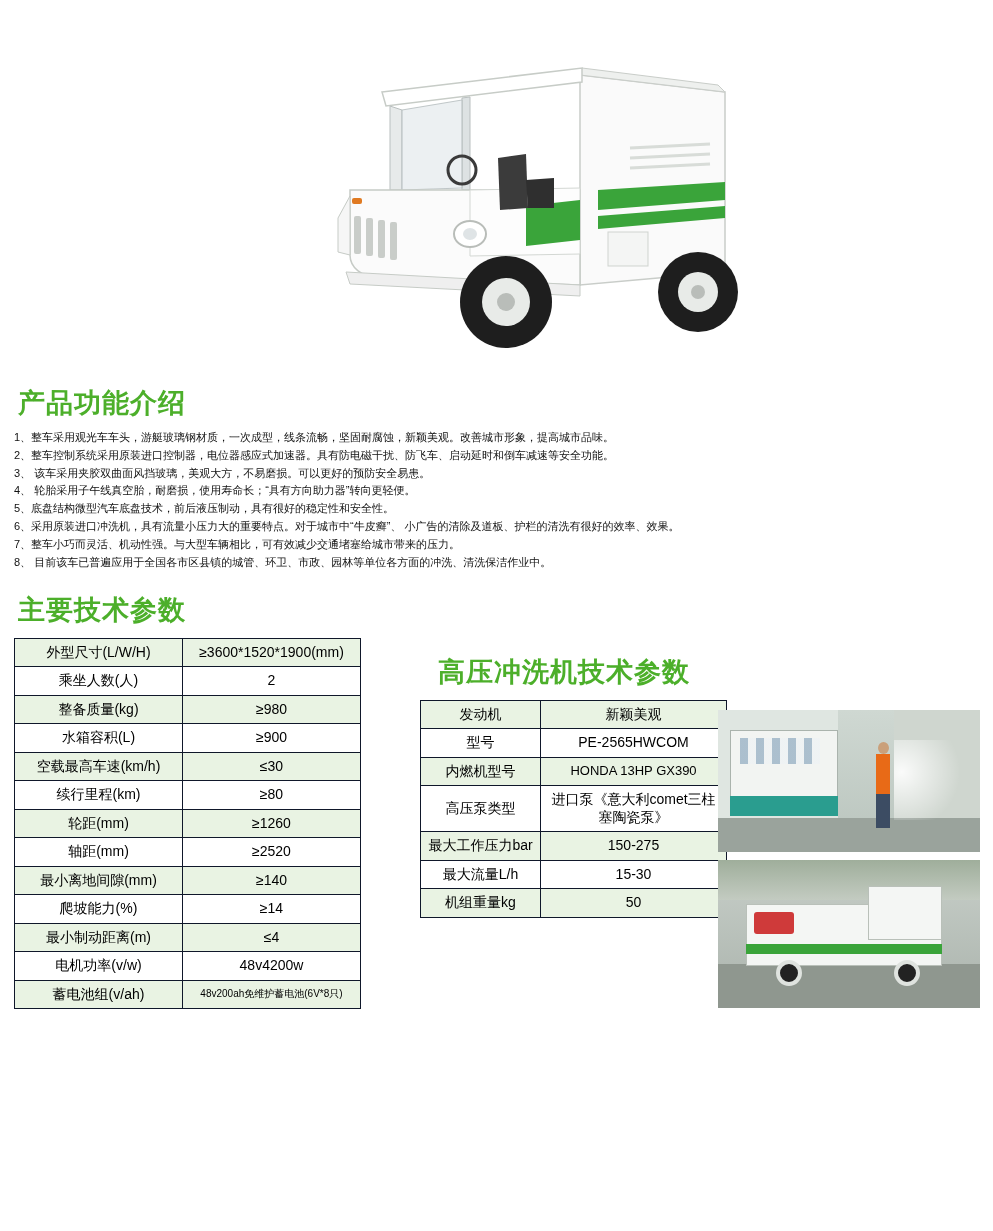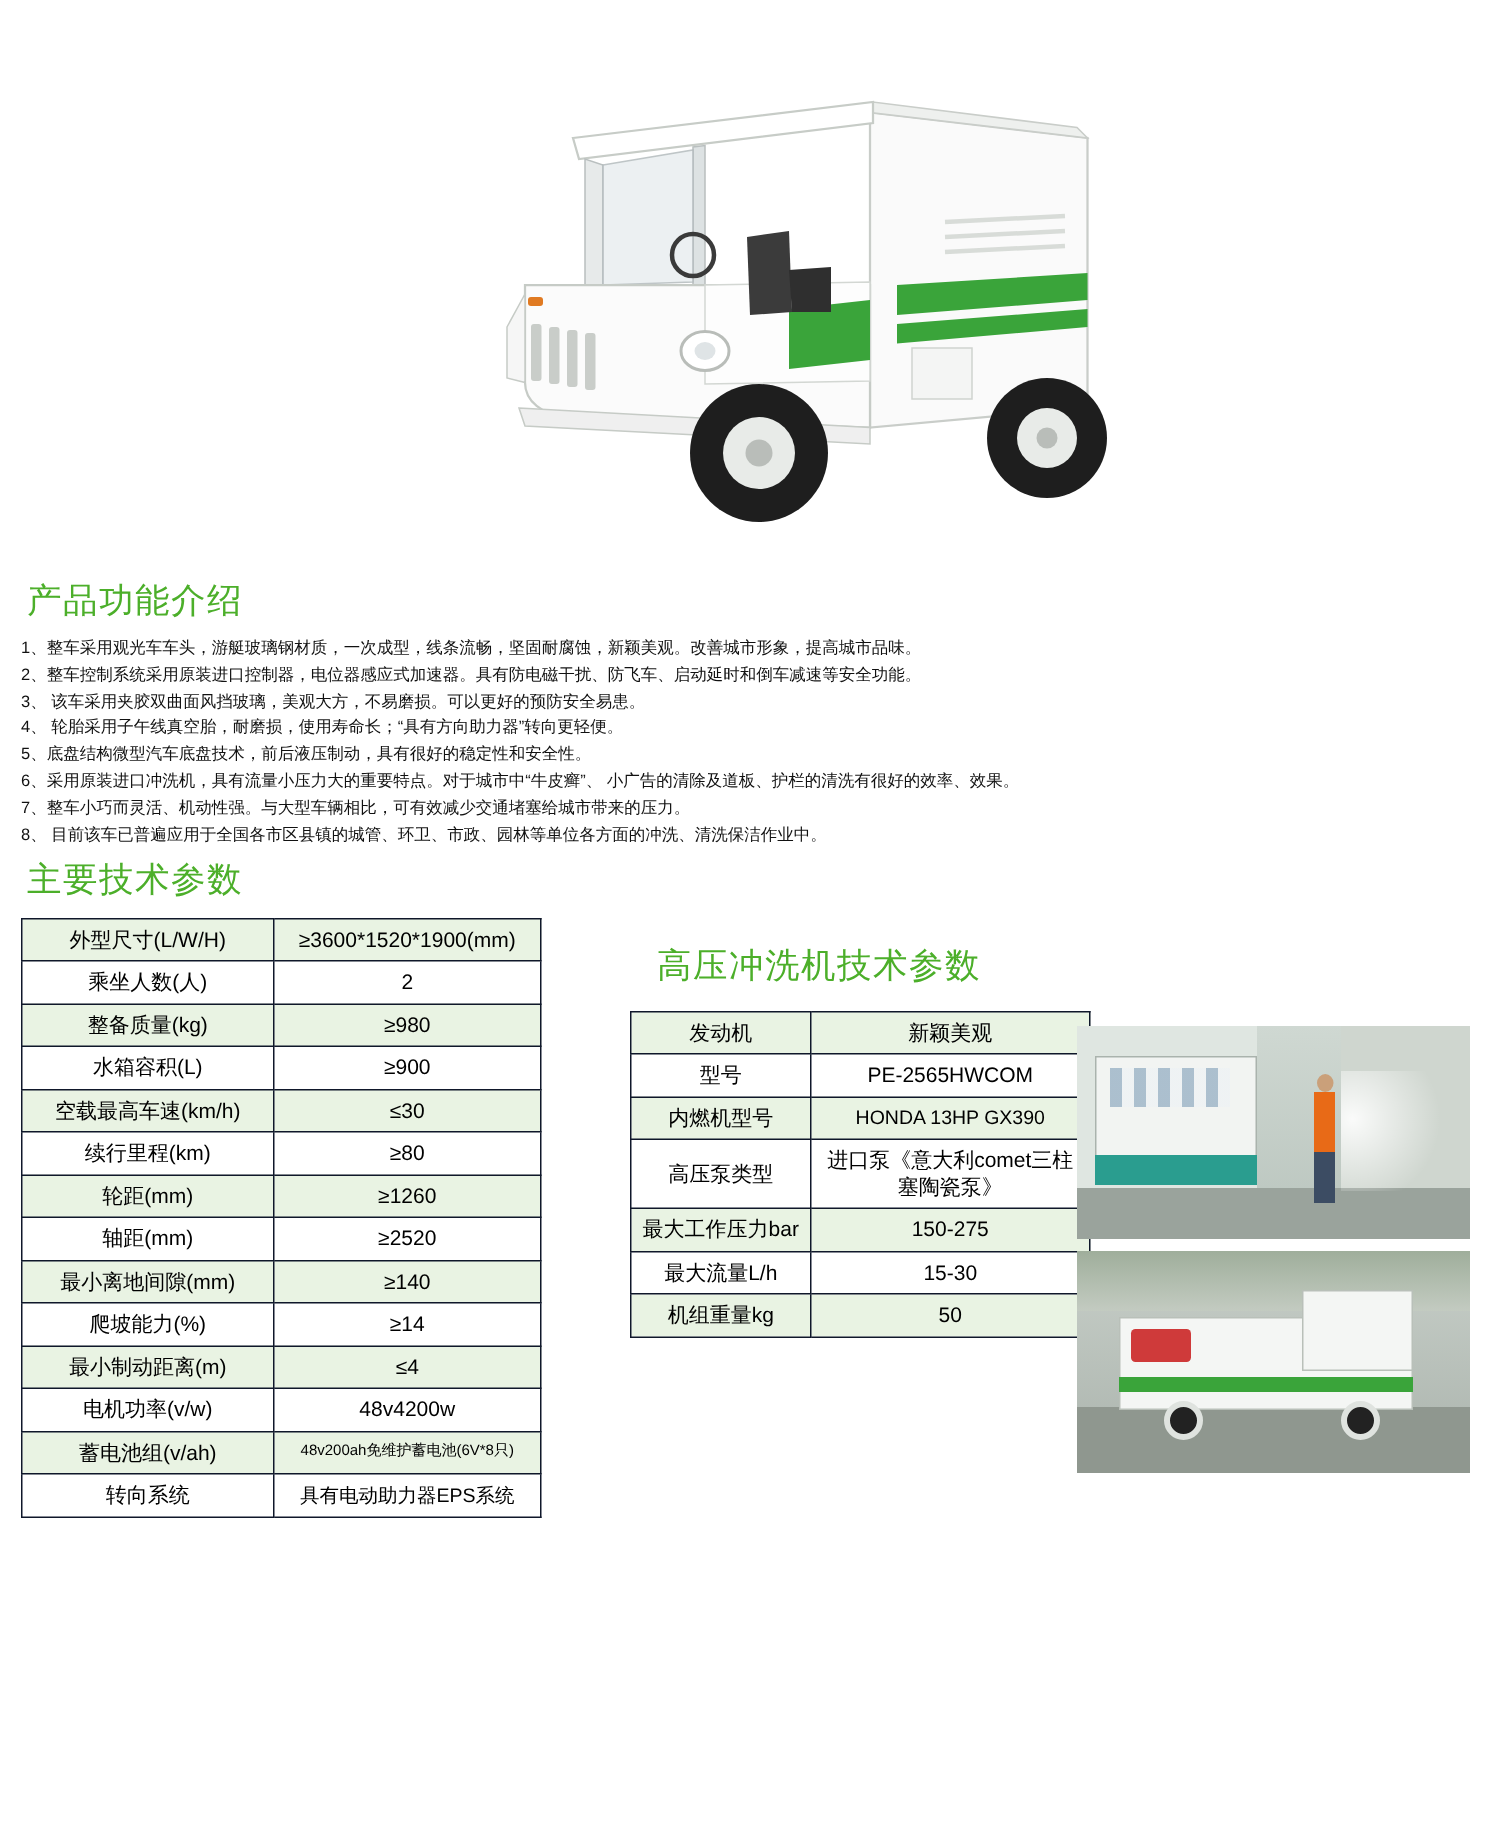"产品功能介绍" .sec-title { font-size: 23px -> 27px; font-weight: normal -> bold }
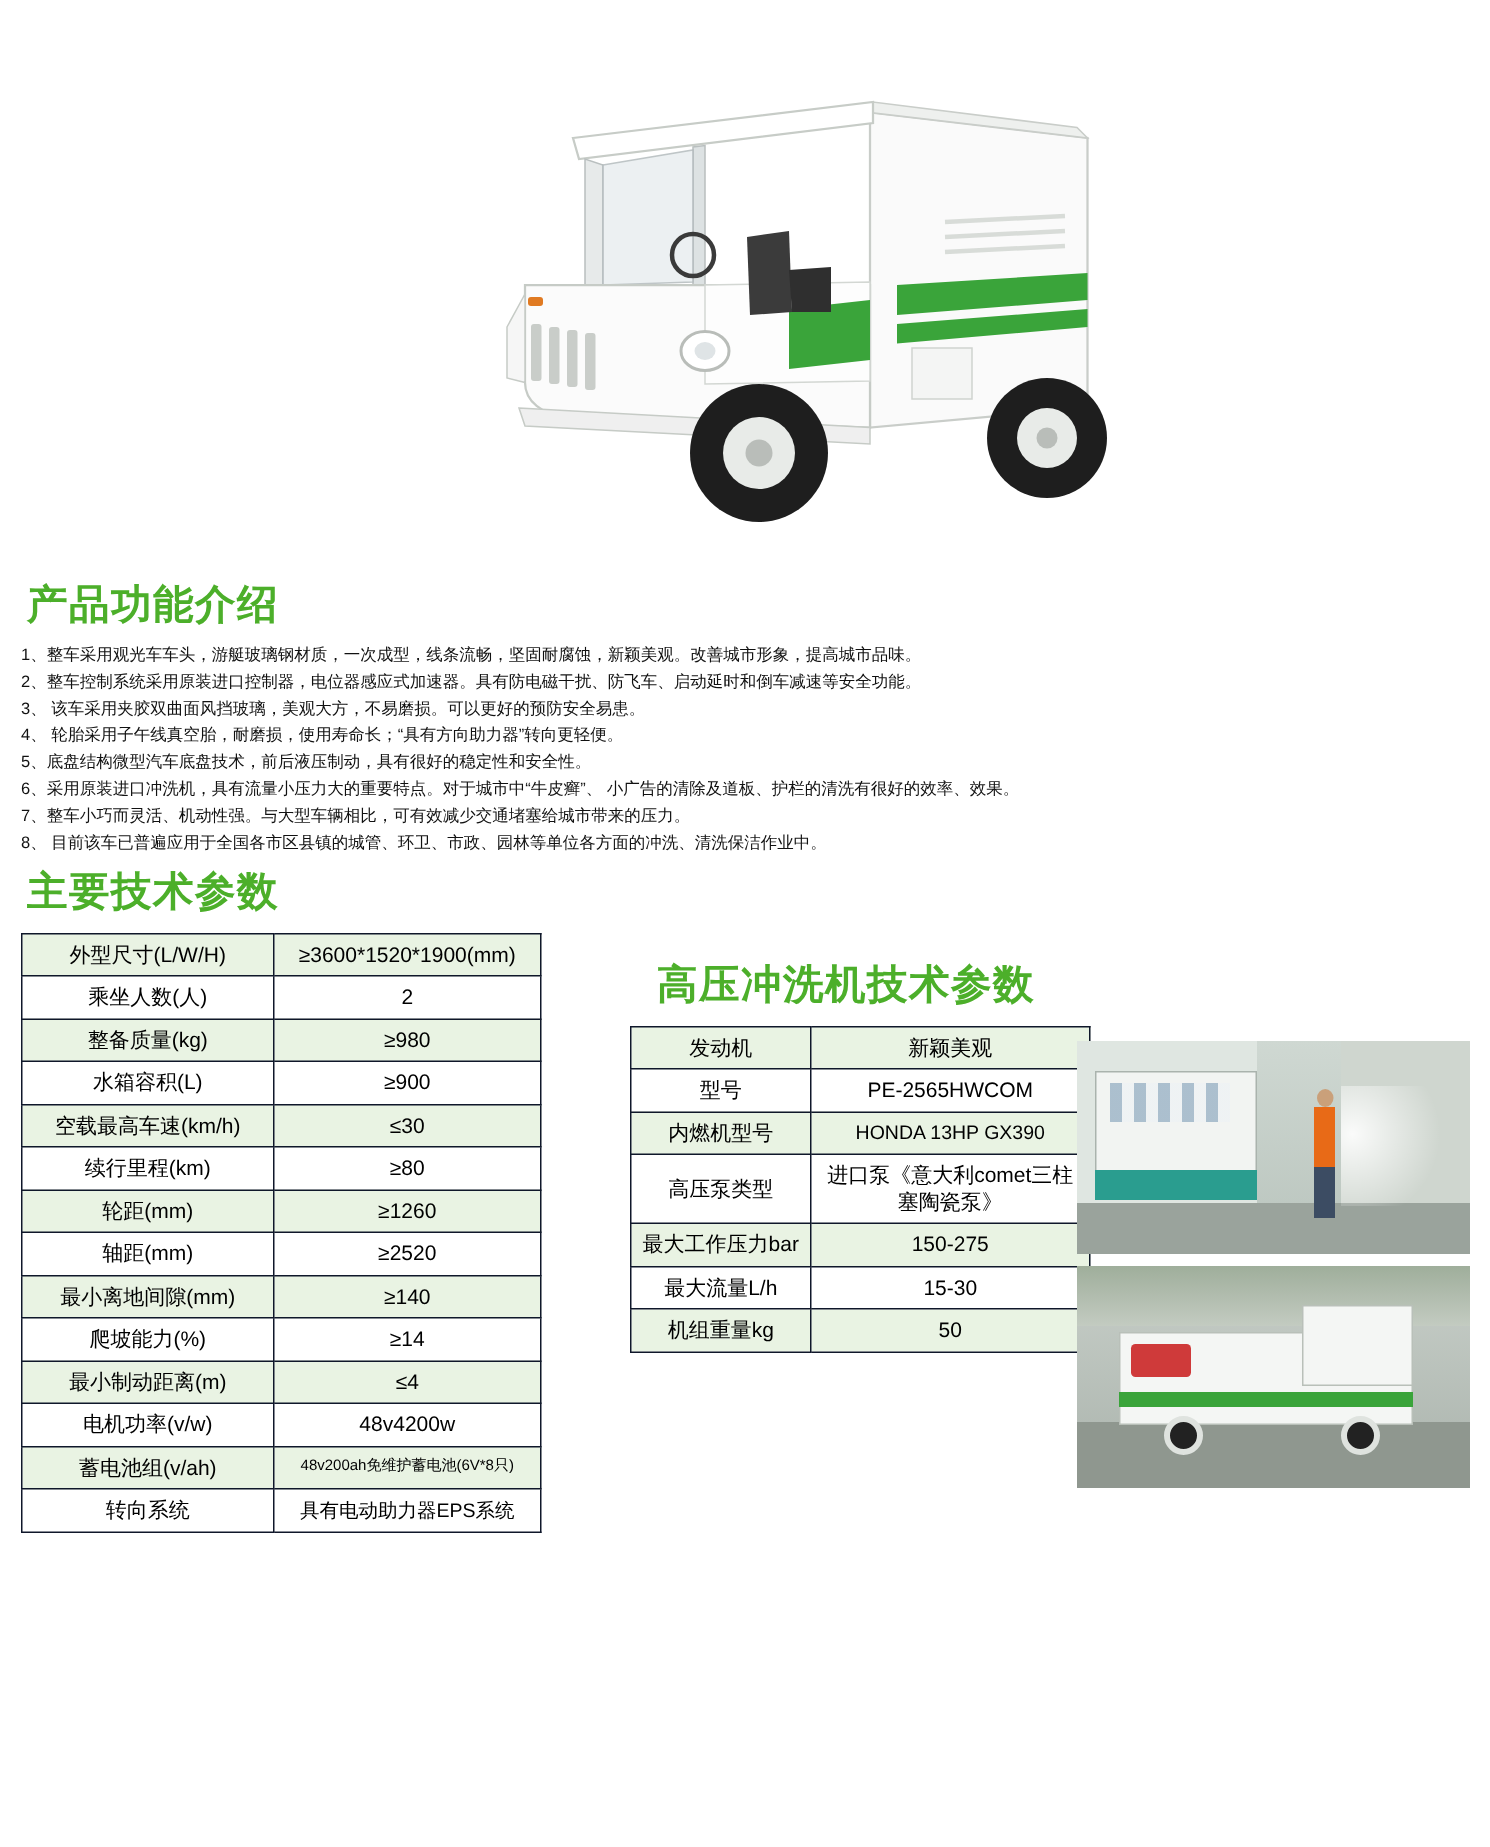"主要技术参数" h2.sec-title { margin-top: 4px -> 20px }
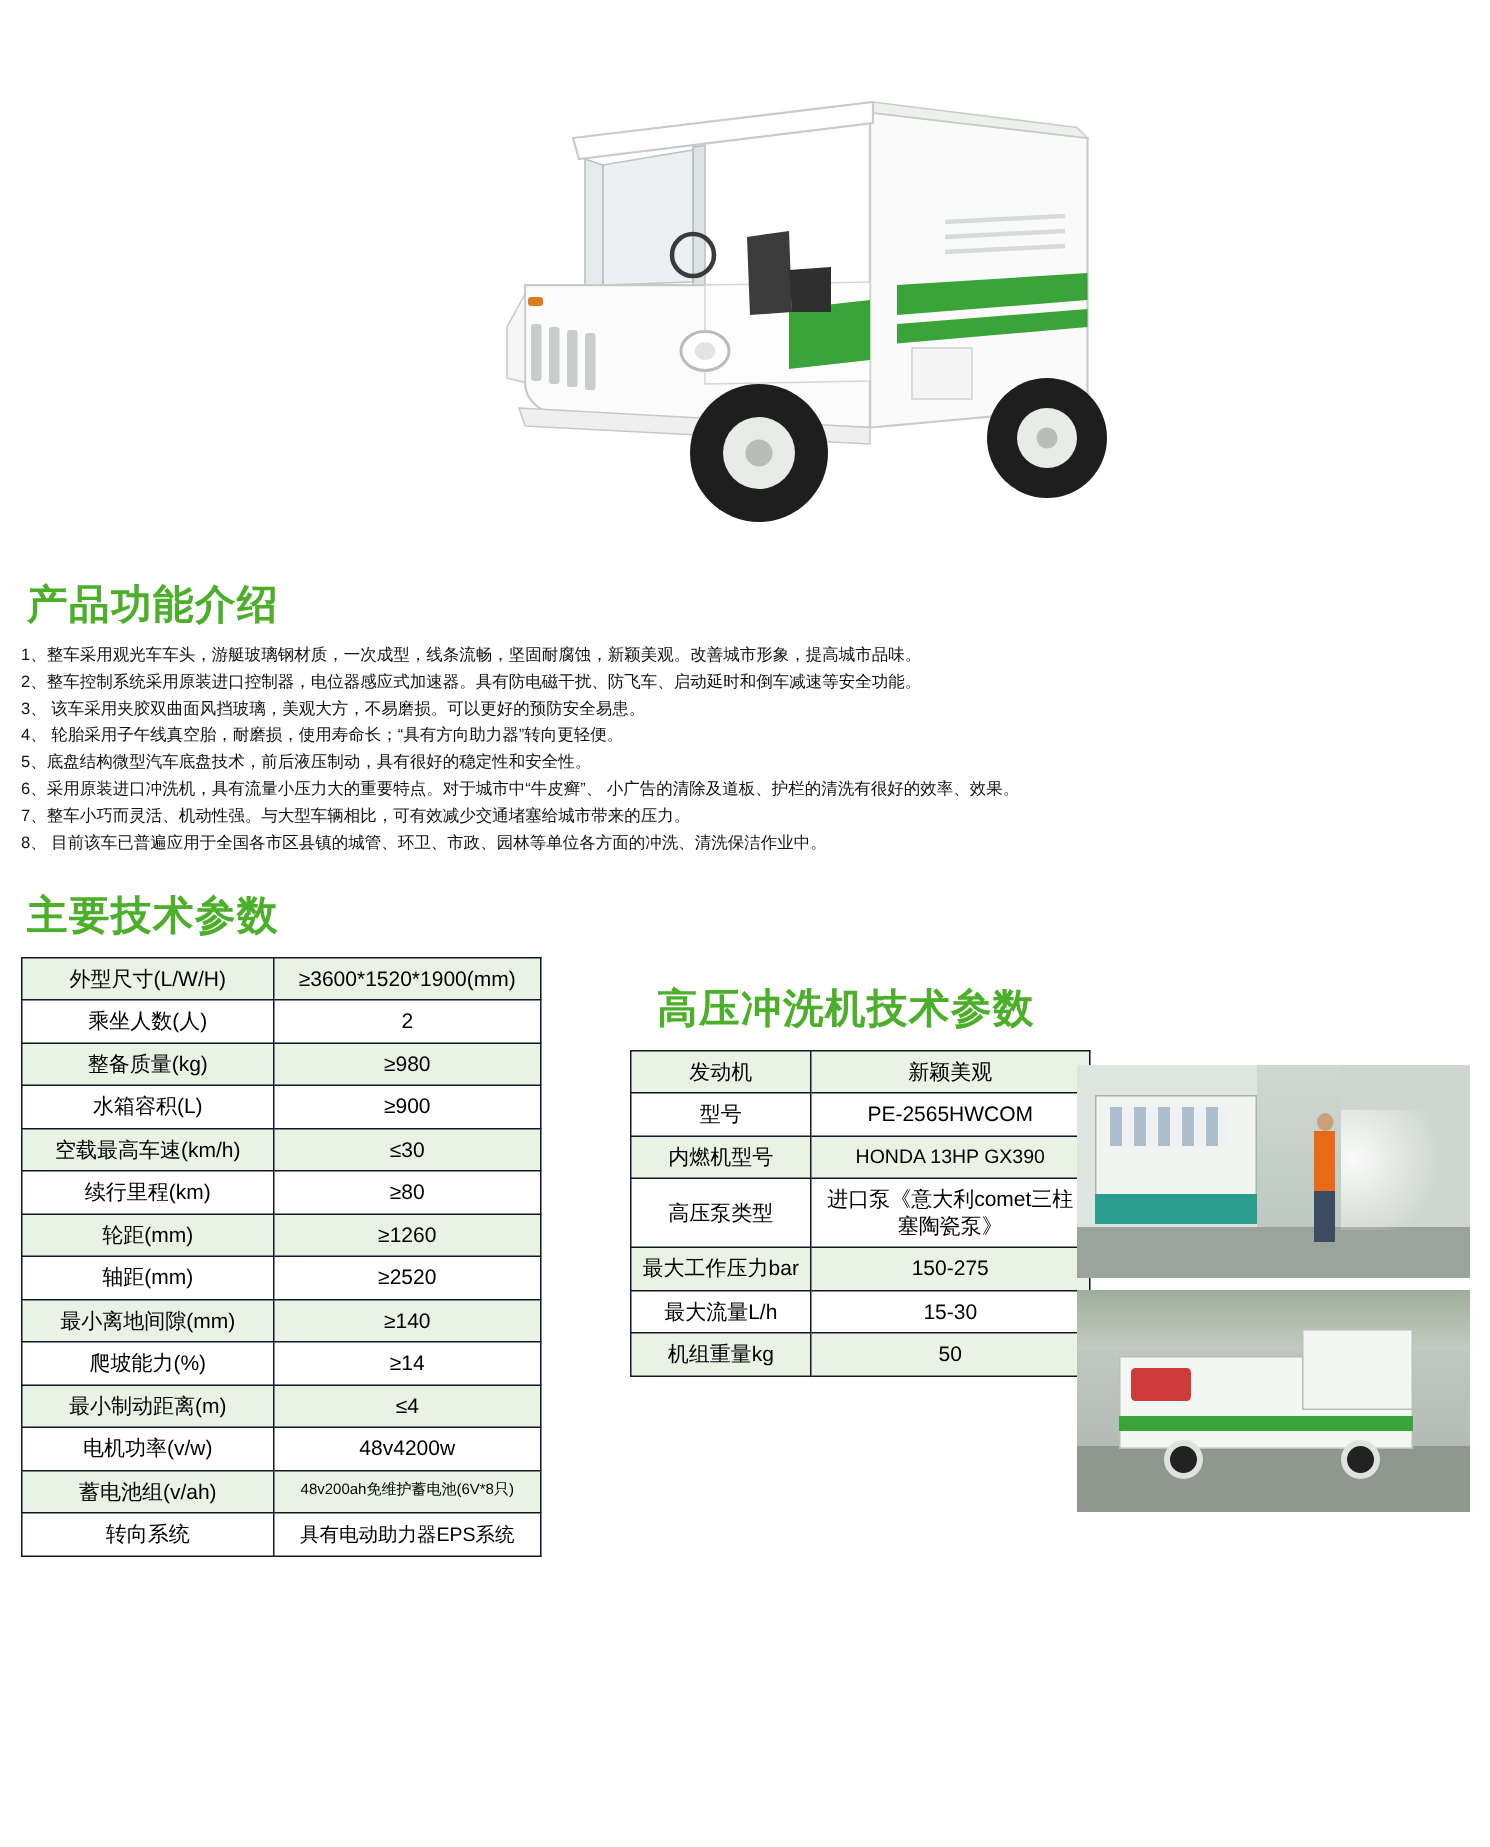"转向系统" tr { html: <tr> <td>转向系统</td> <td>具有电动助力器EPS系统</td> </tr> -> none }
